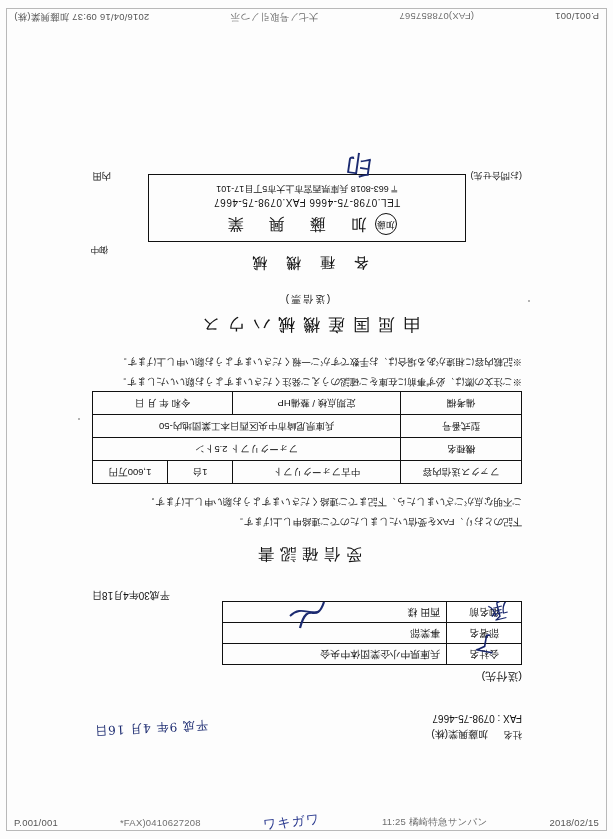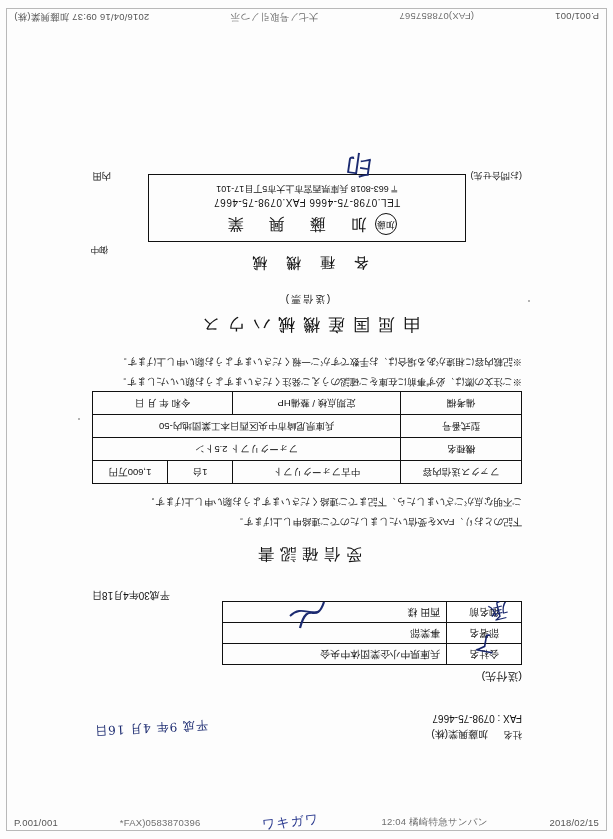"*FAX)0583870396" span.mid { text: 0583870396 -> 0410627208 }
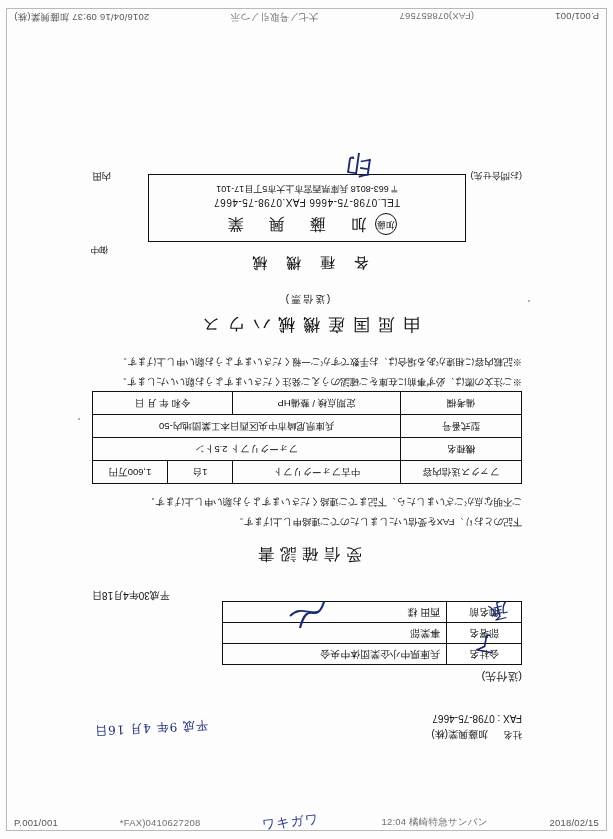"12:04 橘崎特急サンパン" span.mid { text: 12:04 -> 11:25 }
